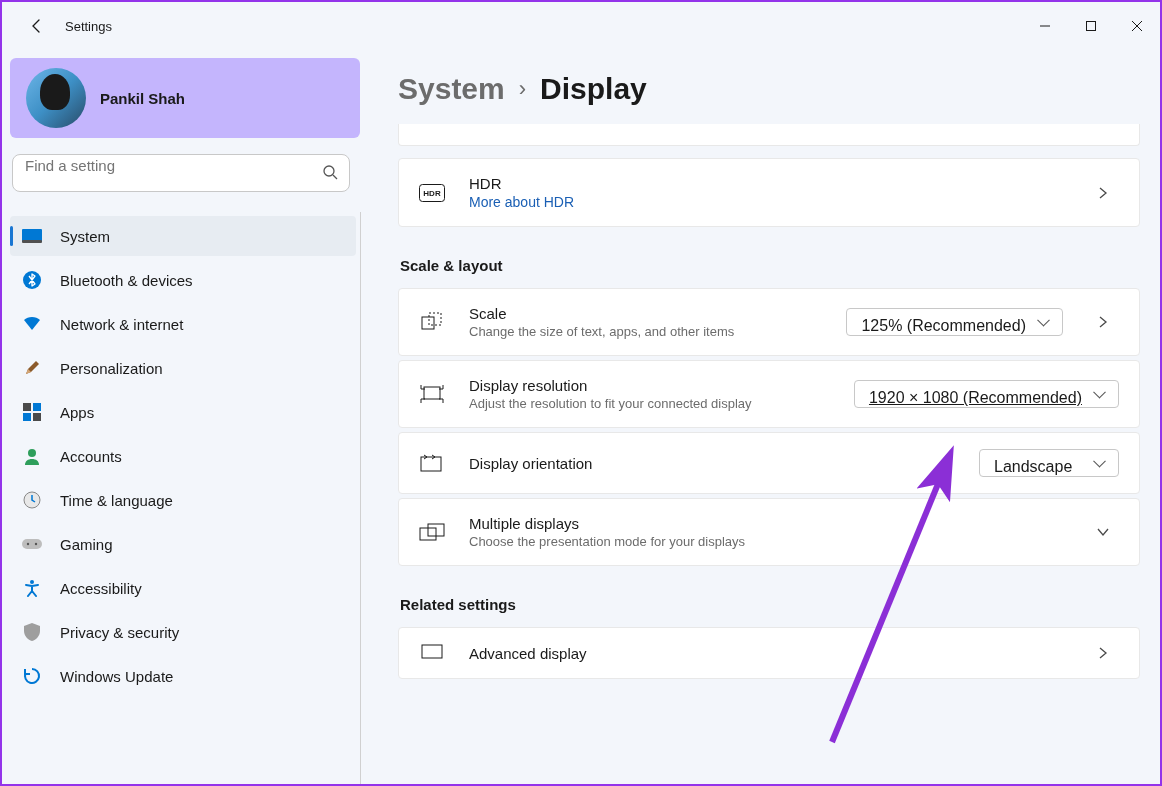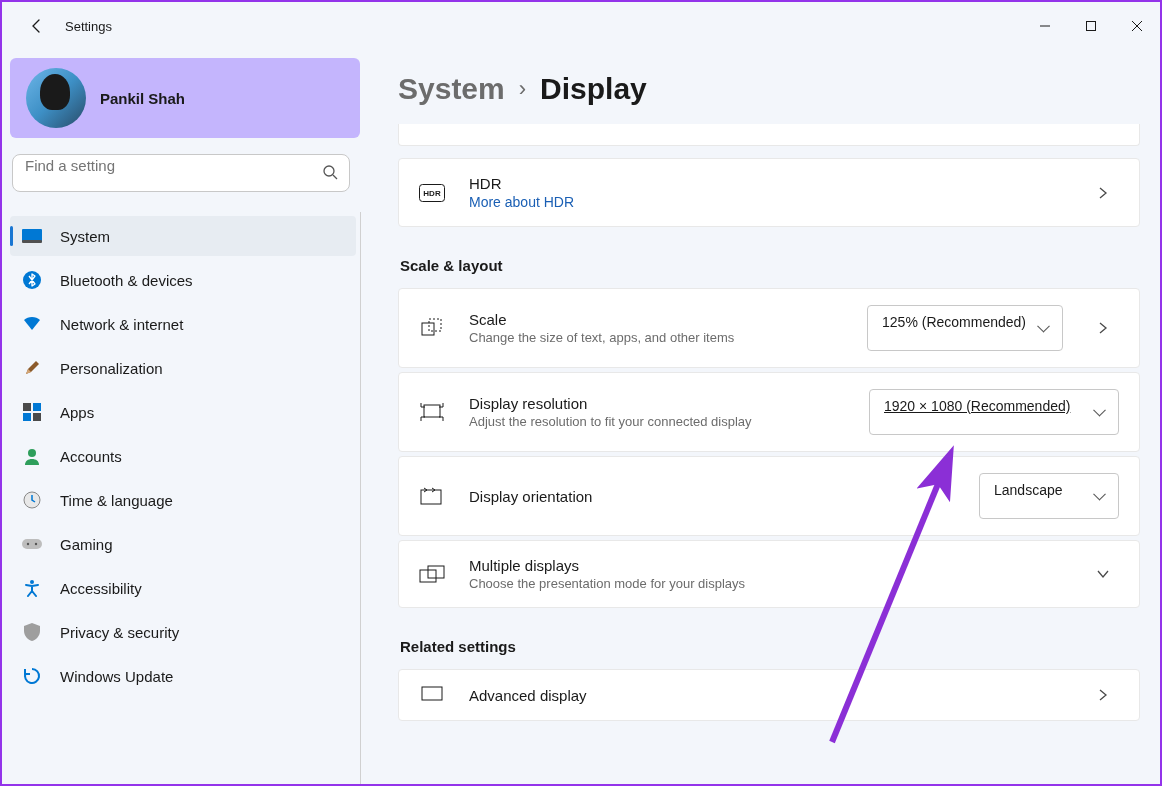"125% (Recommended)" .select-box { font-size: 14px -> 16px; padding: 8px 36px 20px 14px -> 8px 36px 0 14px }
